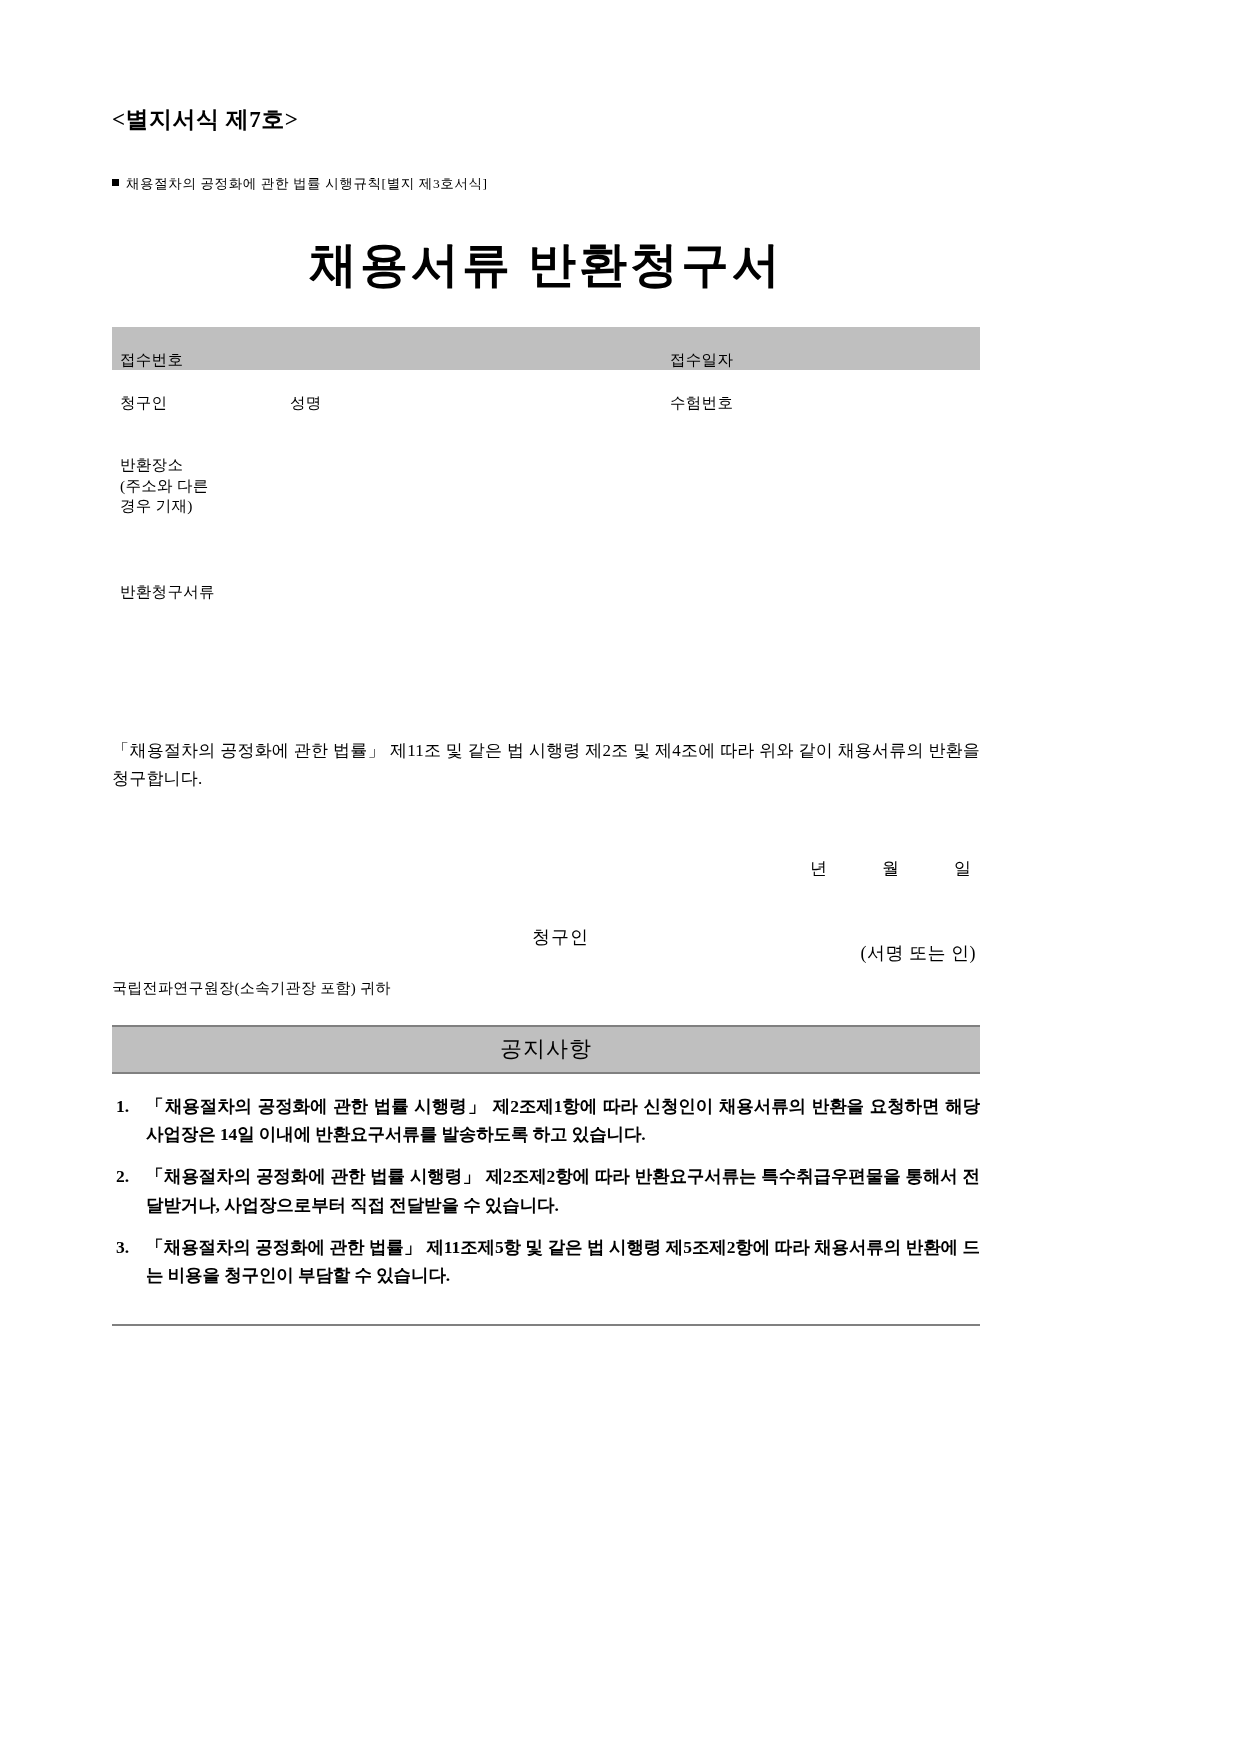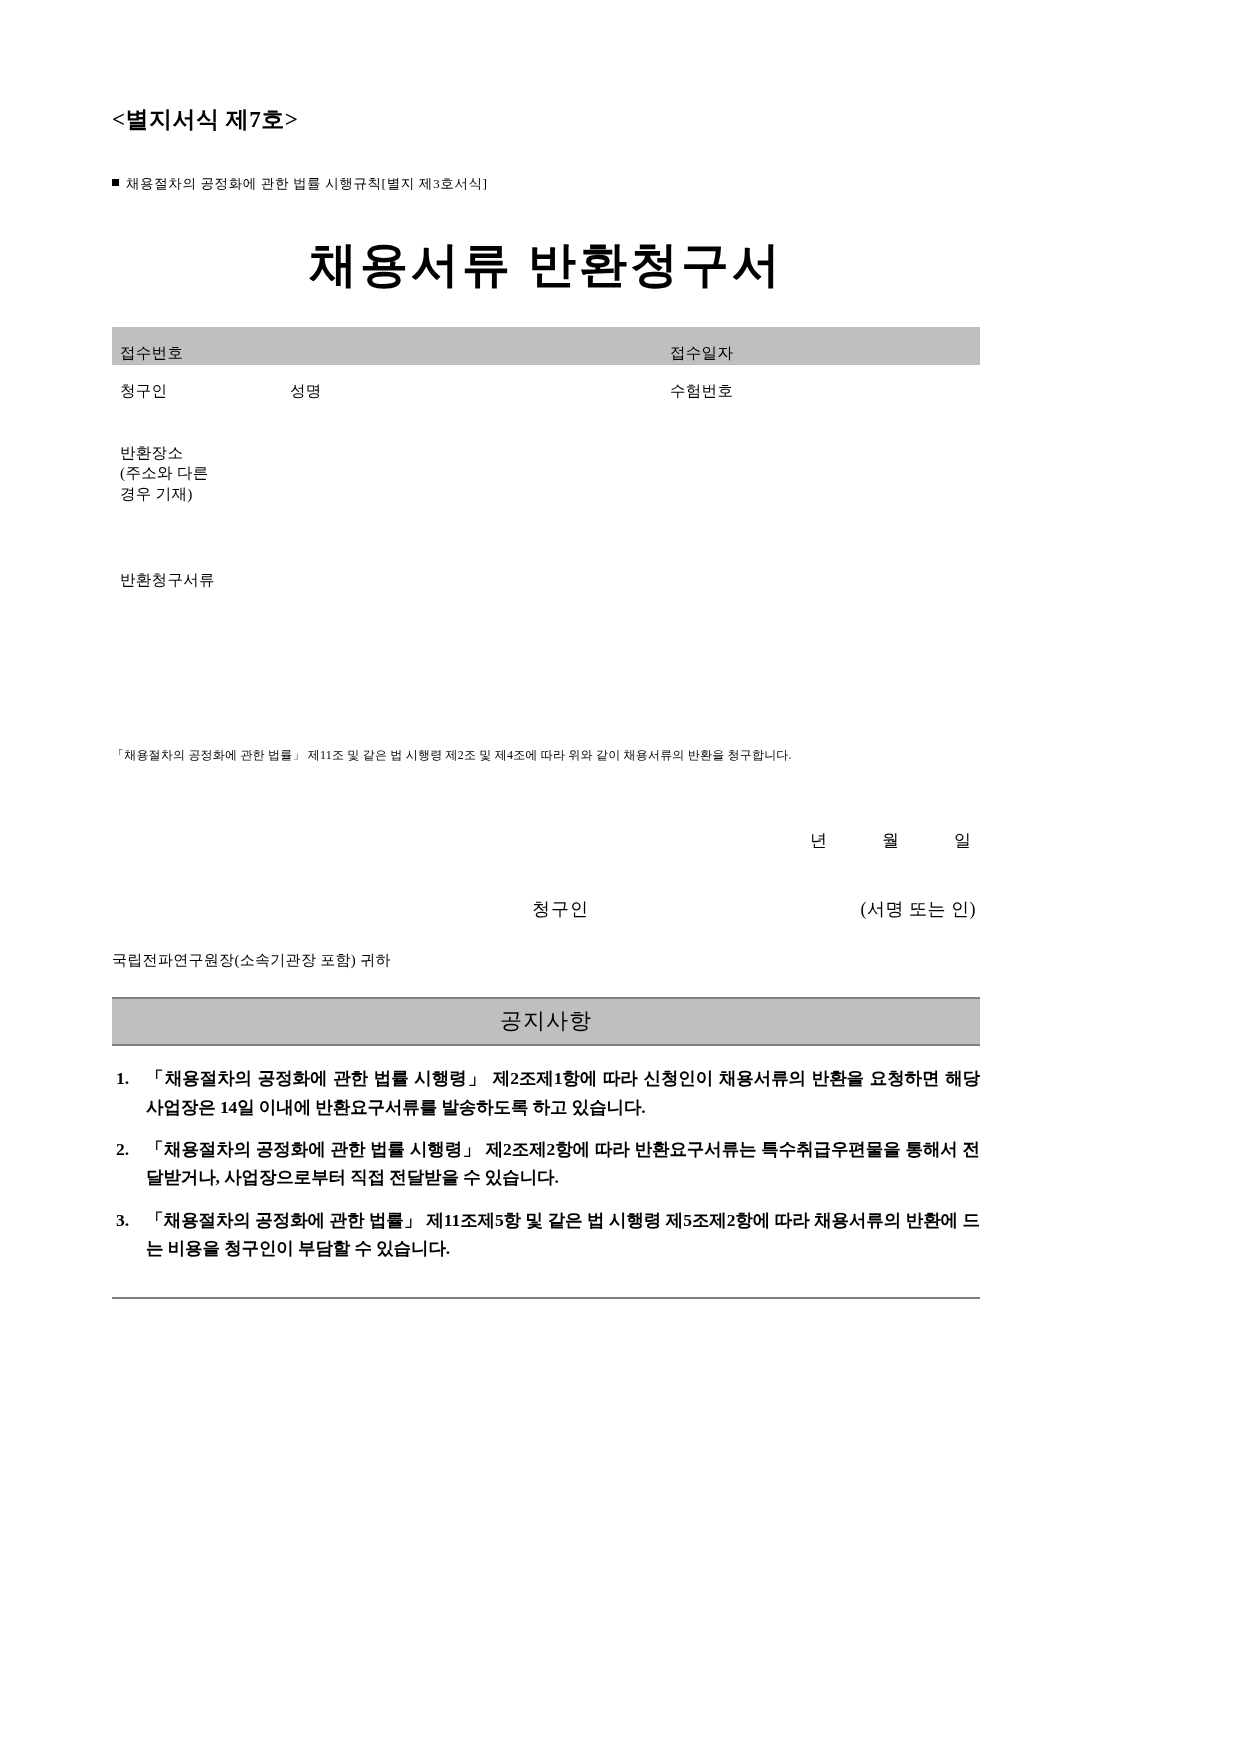"접수번호" .cell-pad { padding: 16px 0 0 8px -> 23px 0 0 8px }
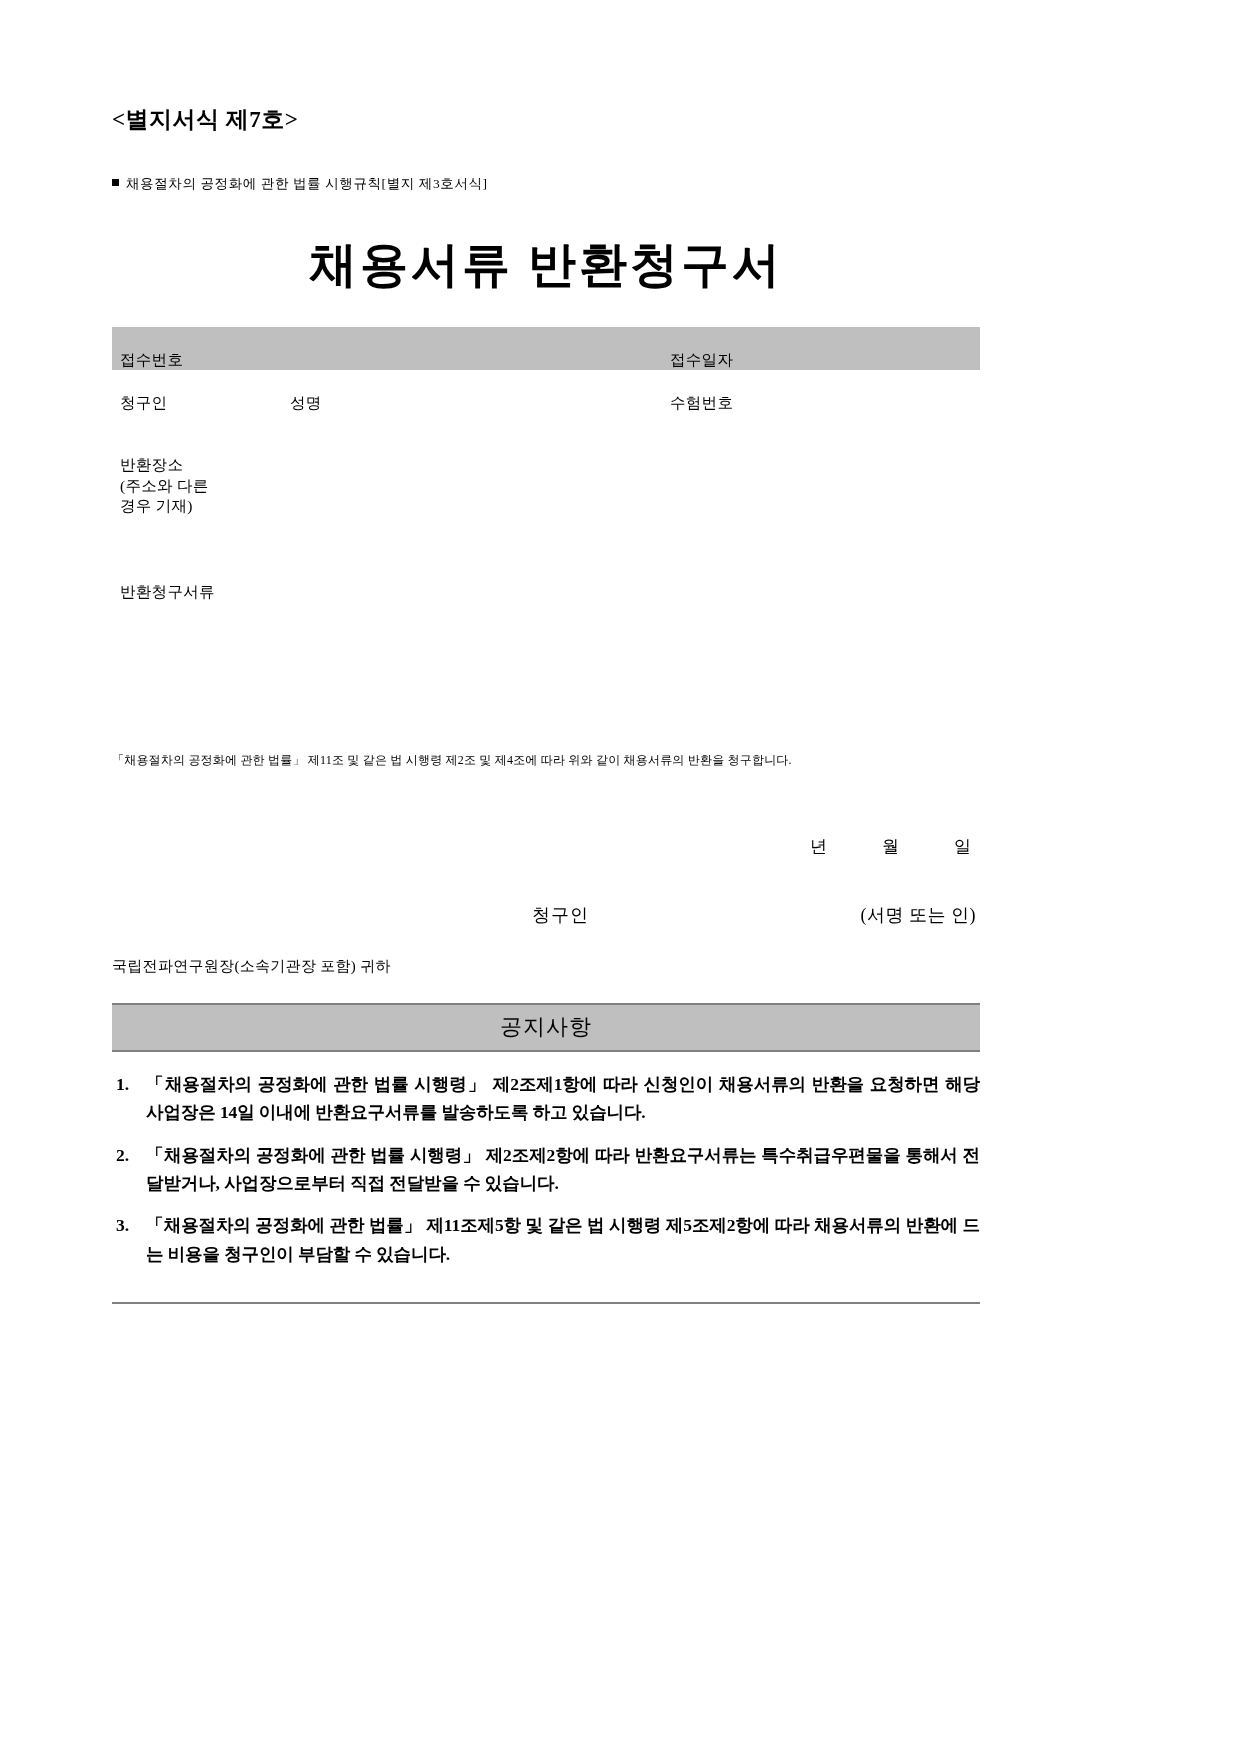"「채용절차의 공정화에 관한 법률」 제11조" .statement { font-size: 12px -> 17px; margin-top: 14px -> none }
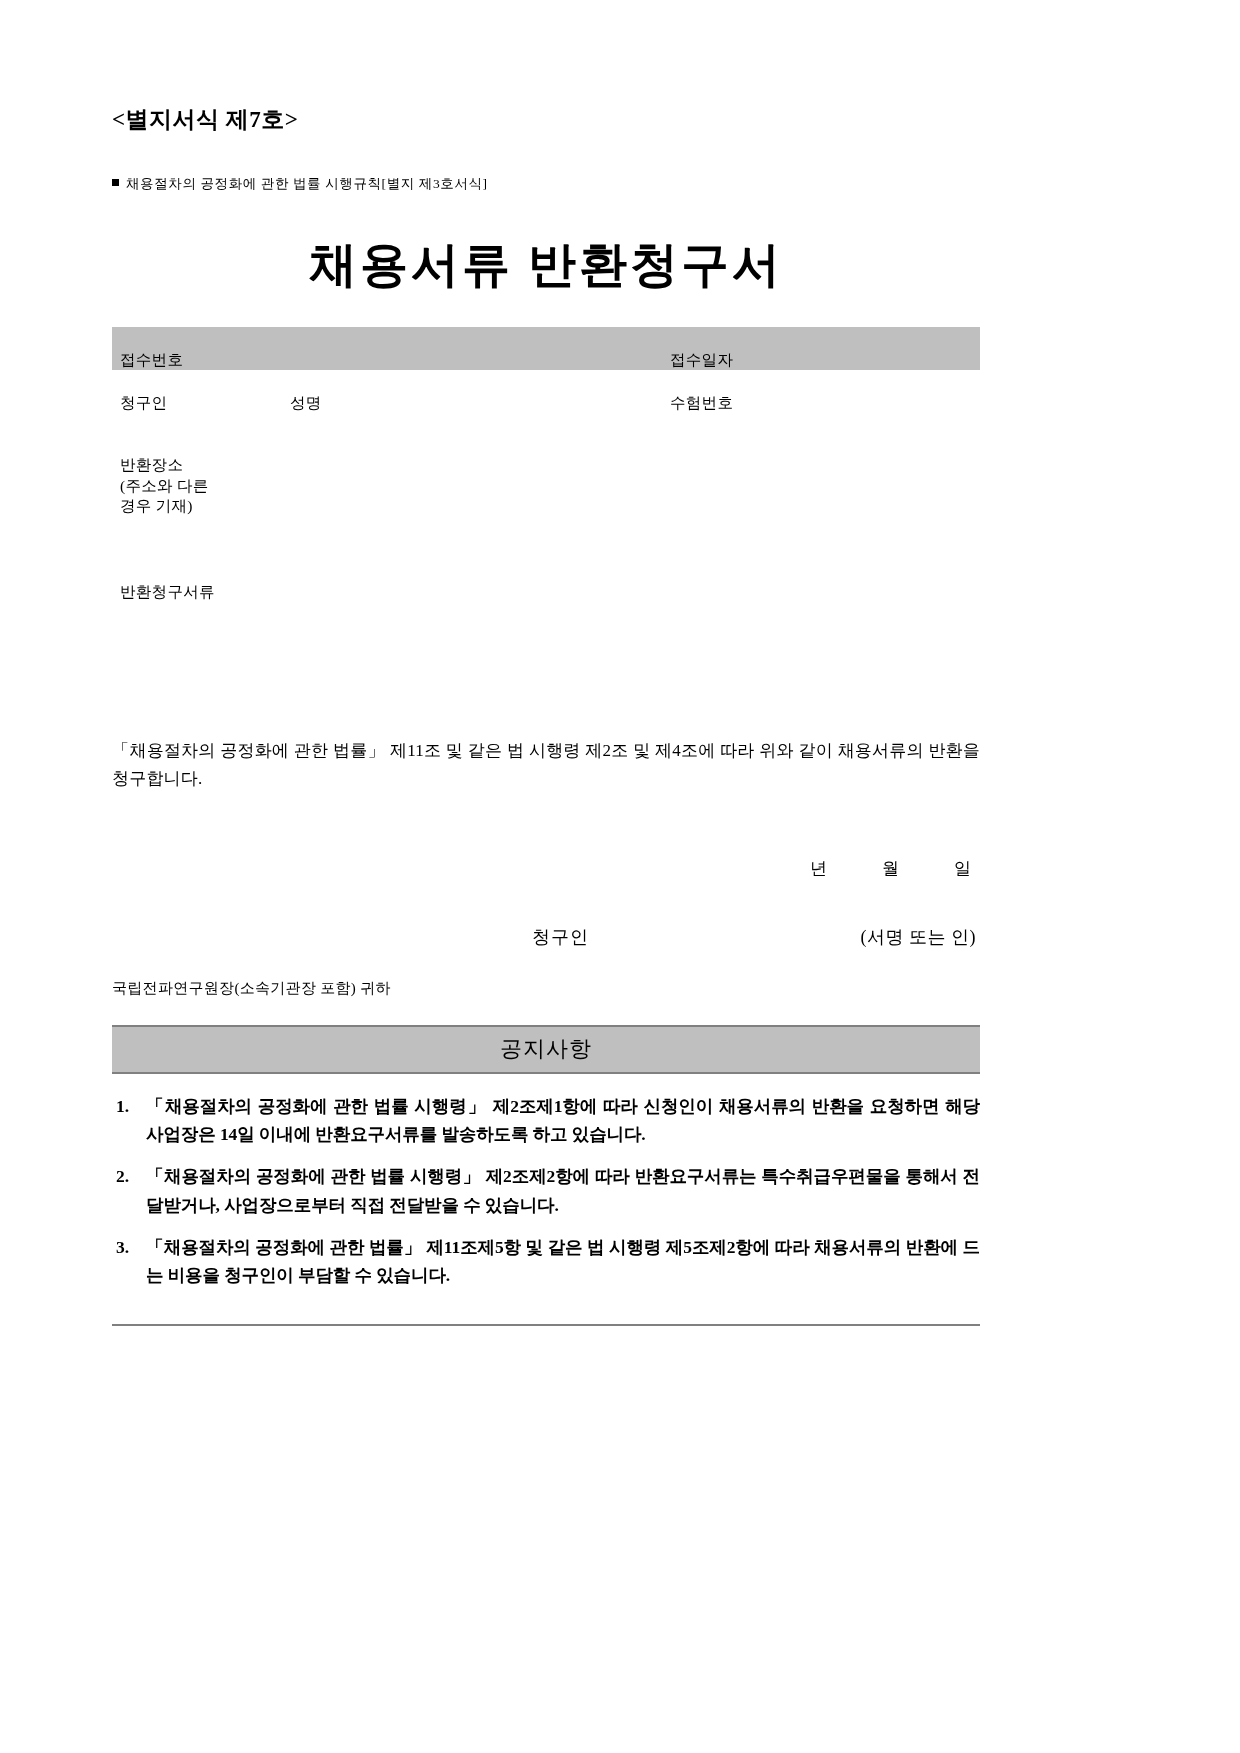"(서명 또는 인)" .sign-line .sigmark { top: 0 -> 16px }
